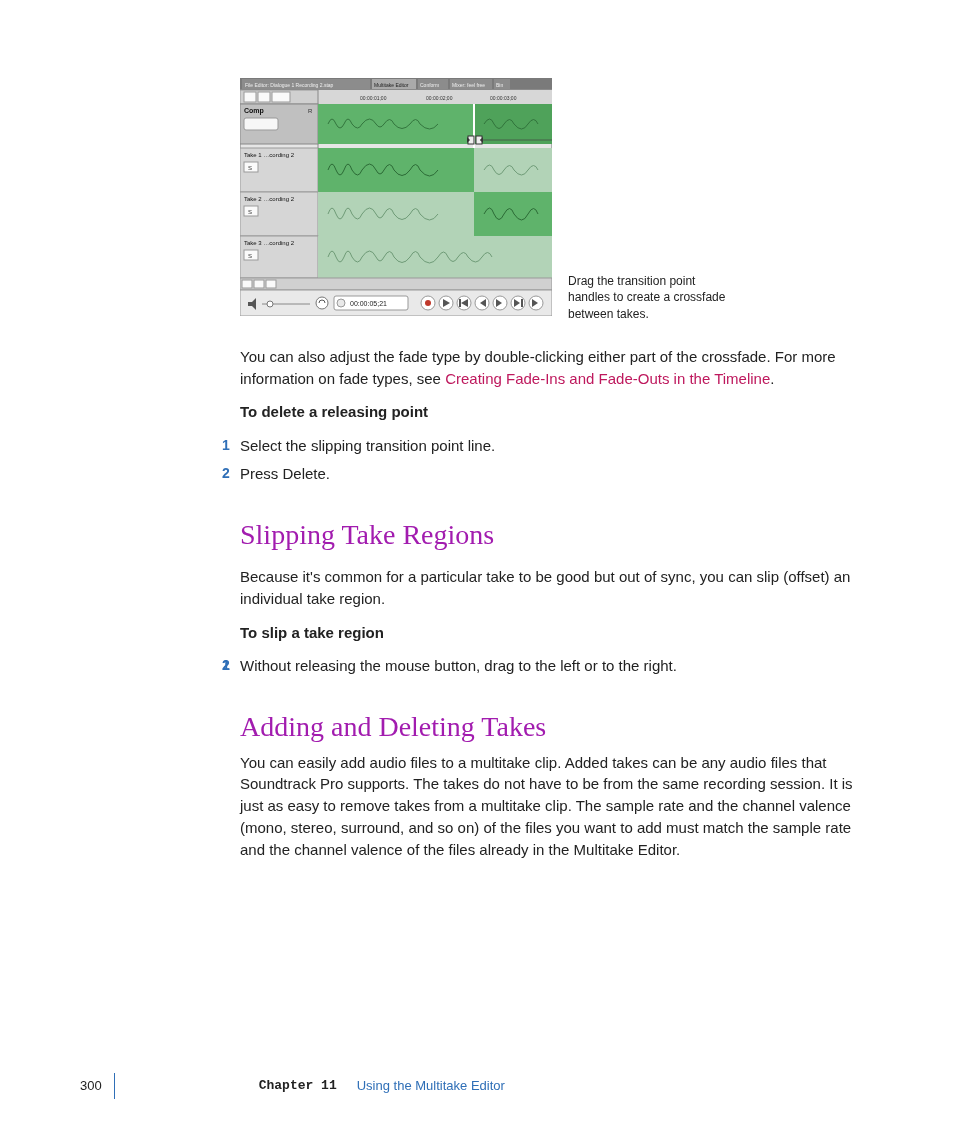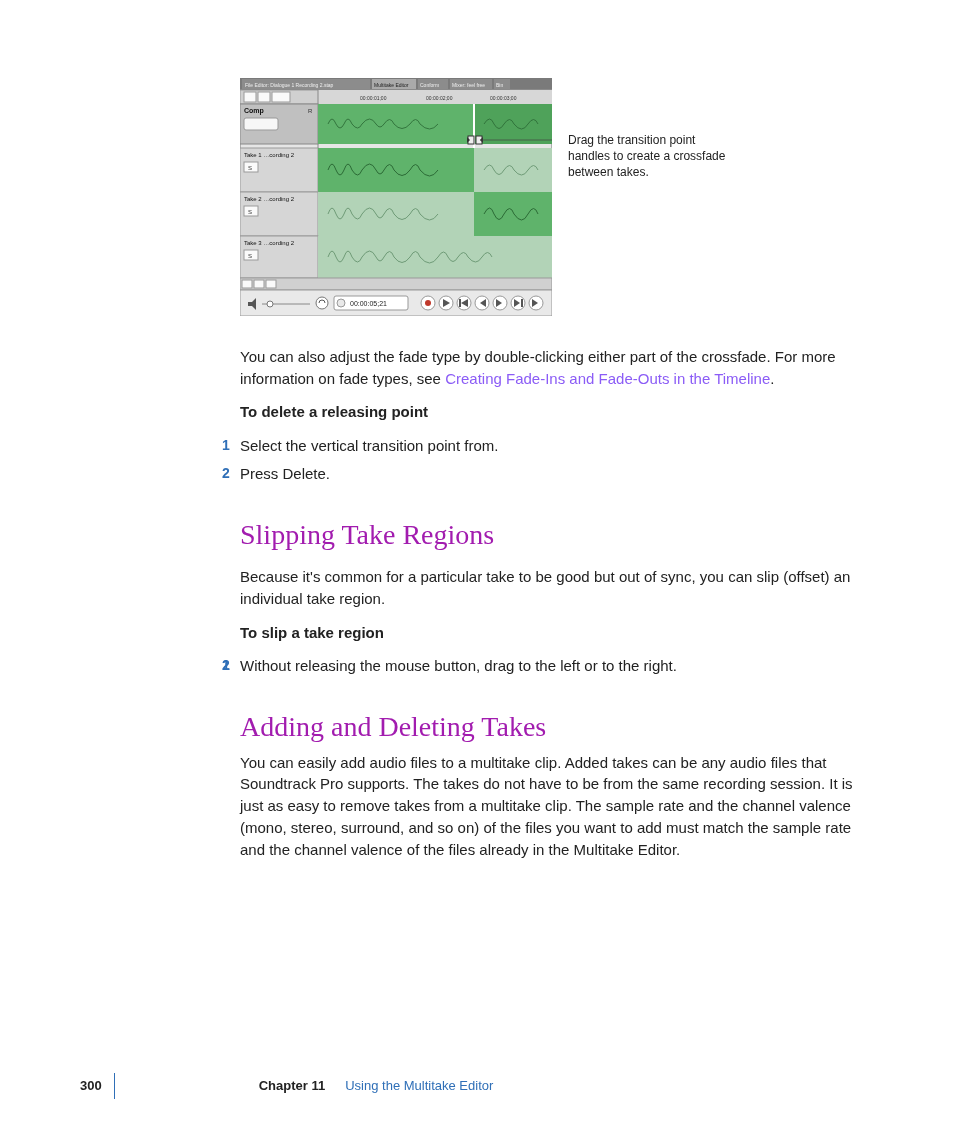"Drag the transition point handles" .figure-row { align-items: flex-start -> flex-end }
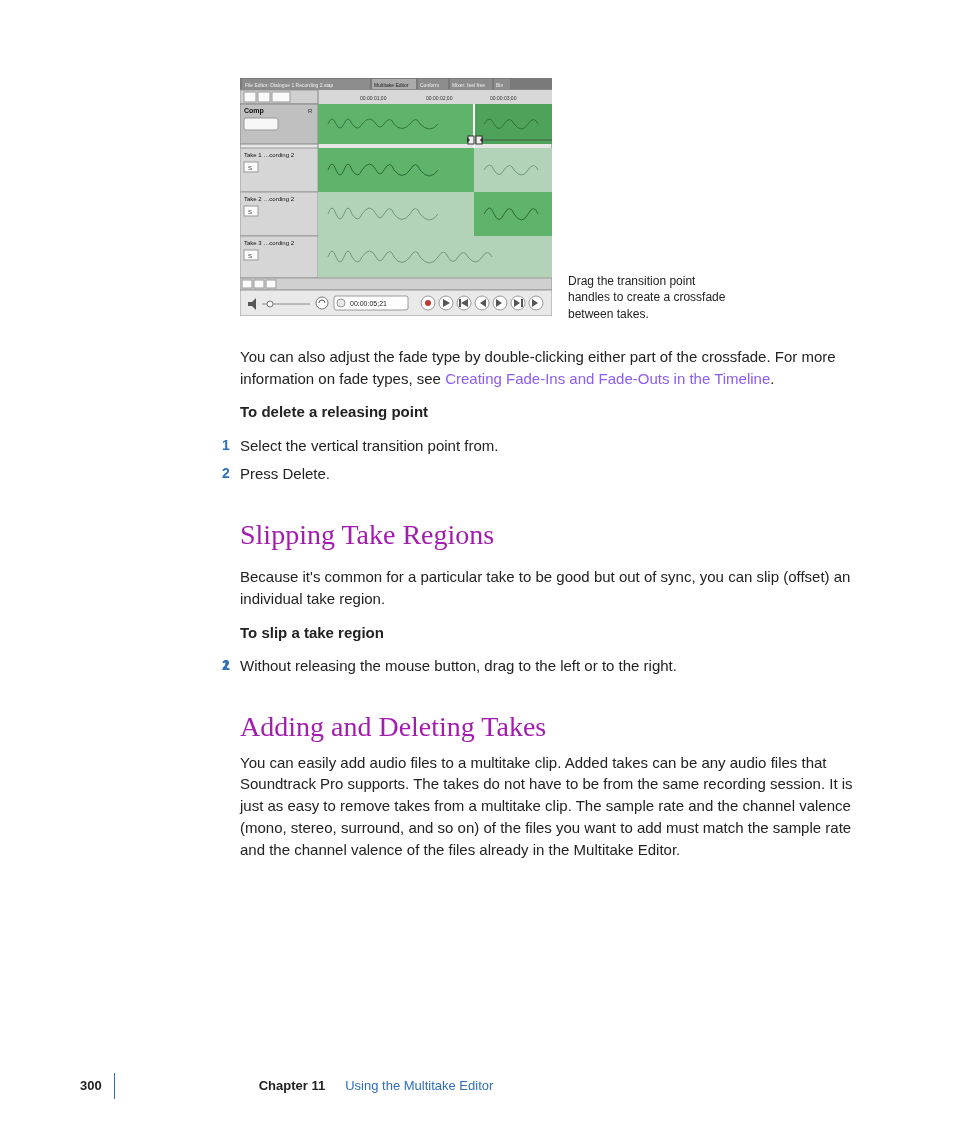"Creating Fade-Ins and Fade-Outs in" .link { color: #8b5cf6 -> #be185d }
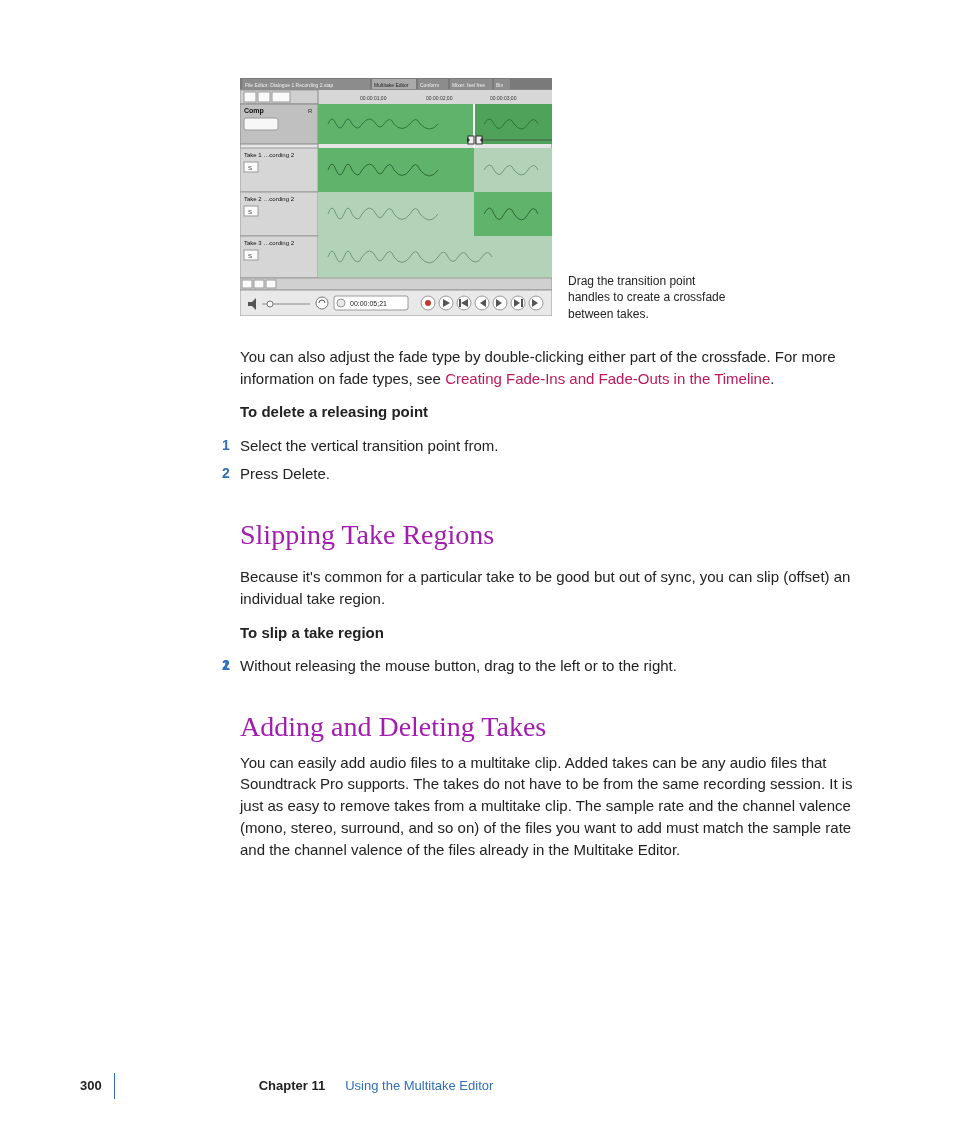"Select the vertical transition point" span { text: vertical transition point from -> slipping transition point line }
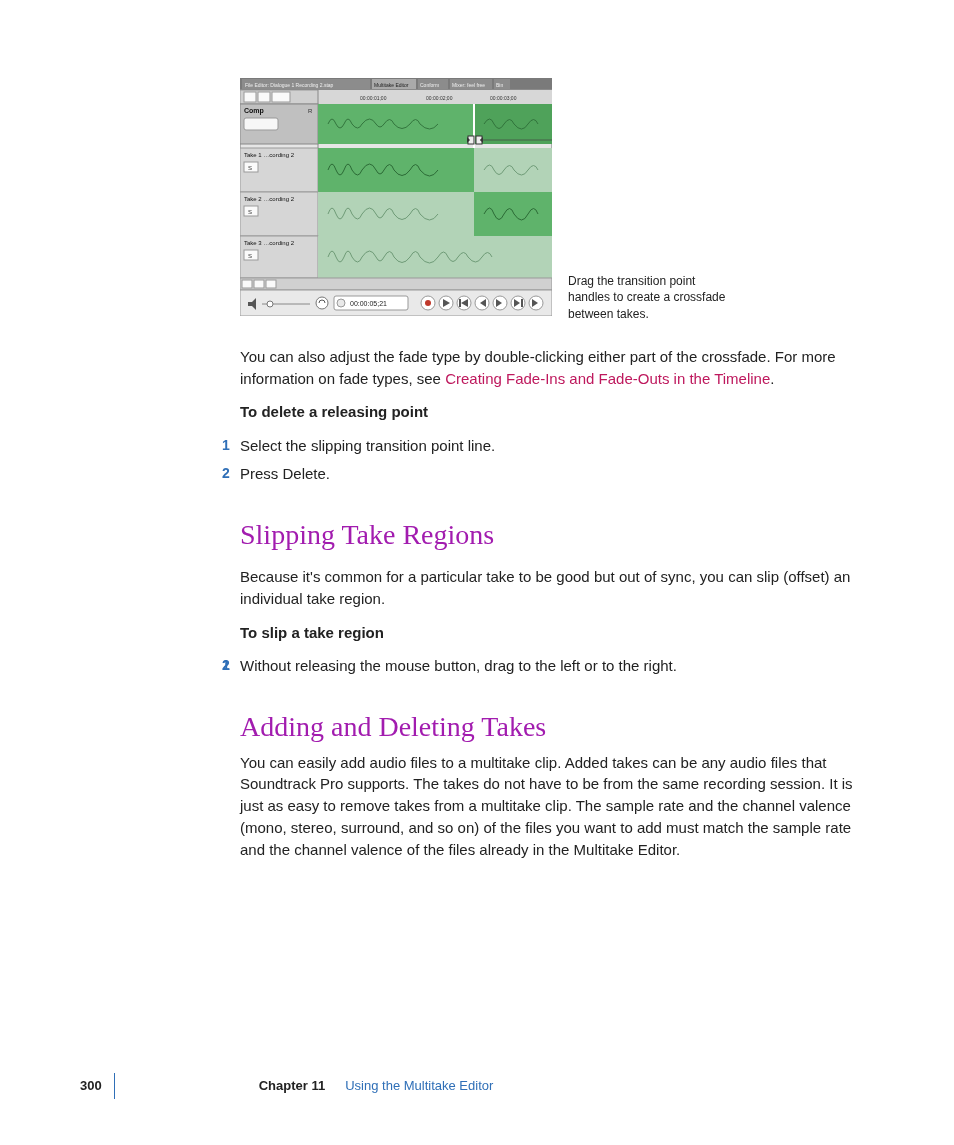"300" .footer .pnum { font-weight: 700 -> 400 }
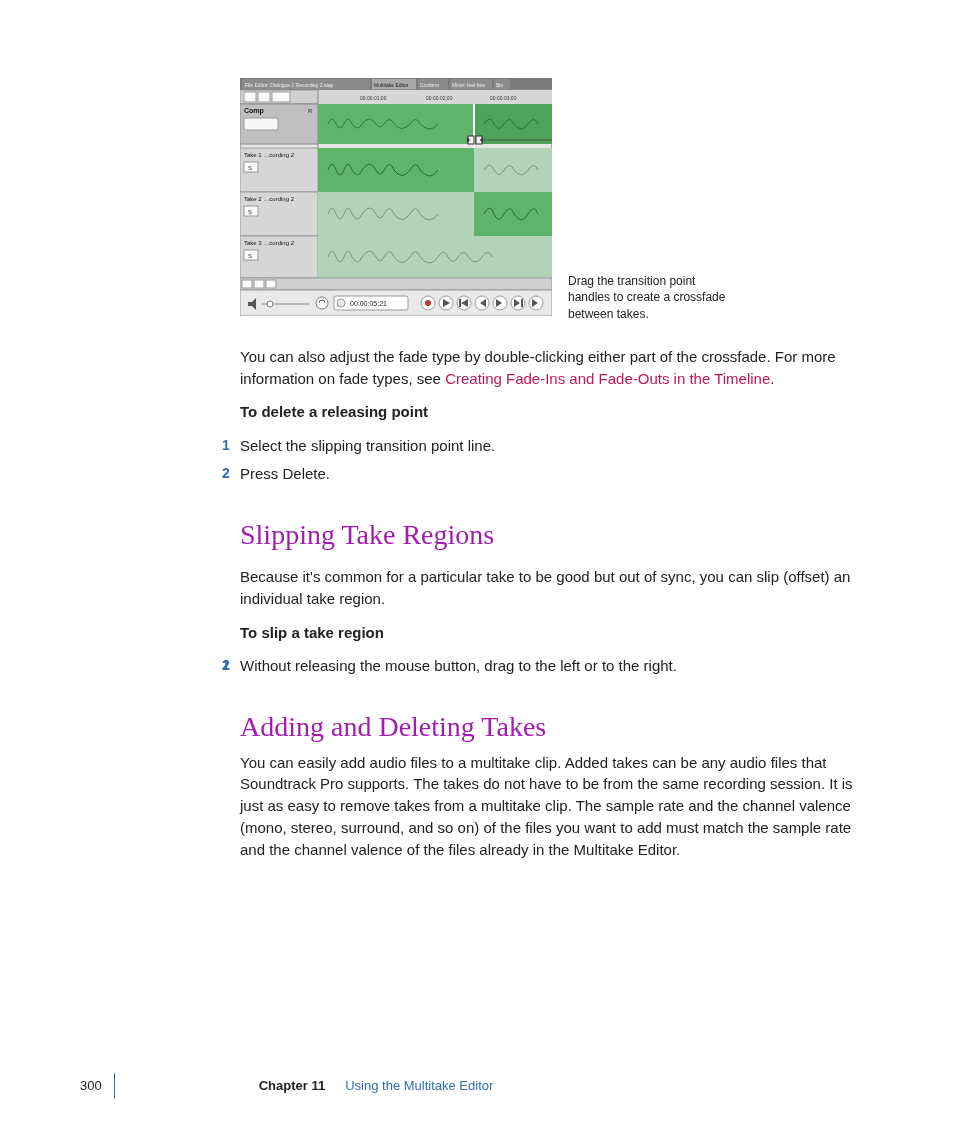"Chapter 11" .footer .chlabel { font-family: none -> Liberation Mono, monospace }
